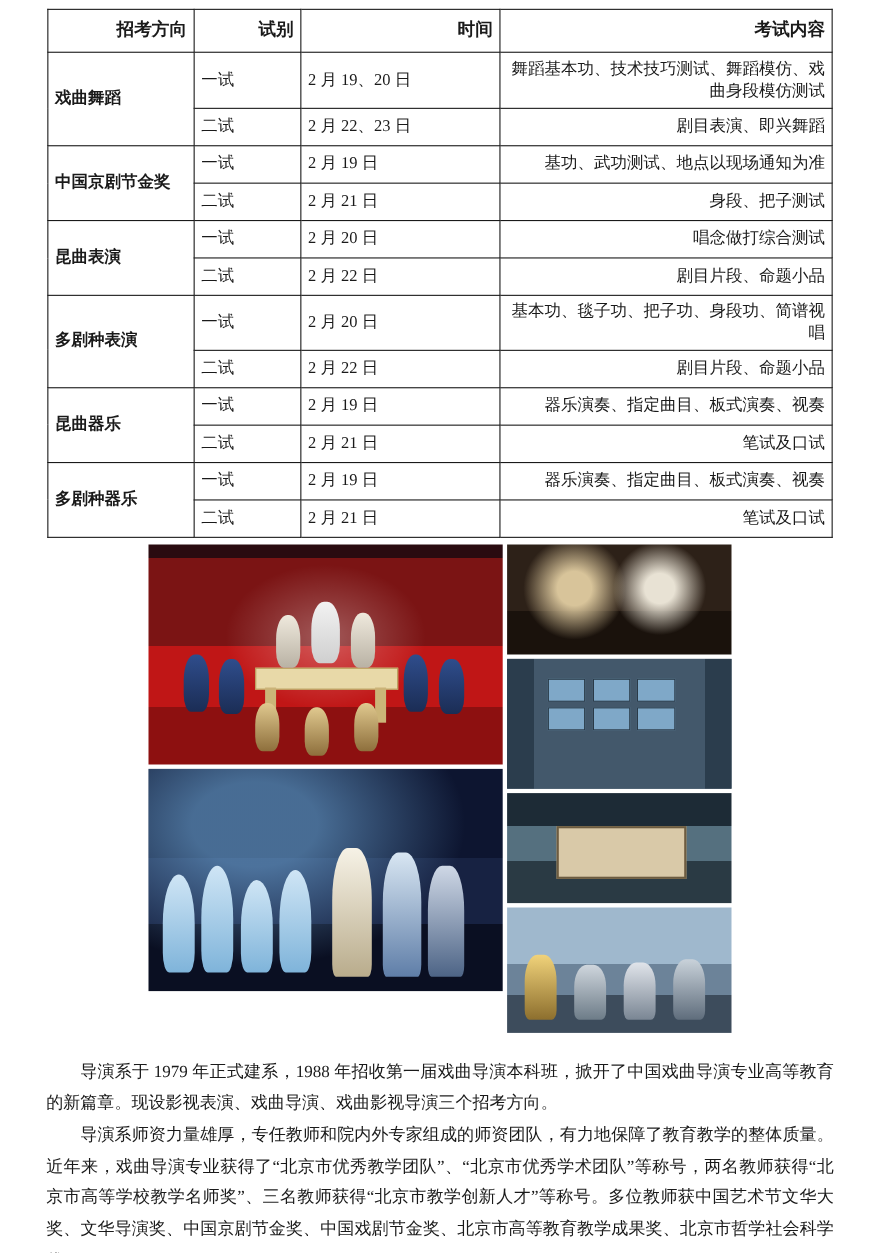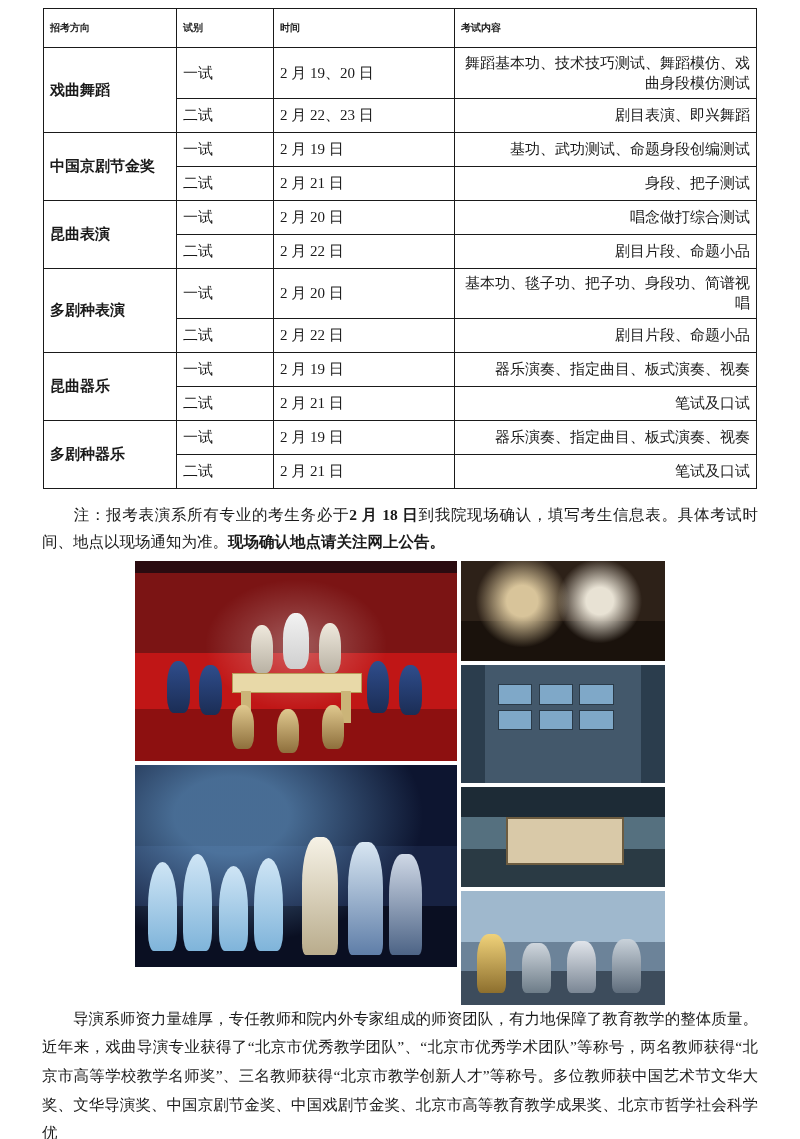"招考方向" table.exam-table th { font-size: 10px -> 16px; text-align: left -> right }
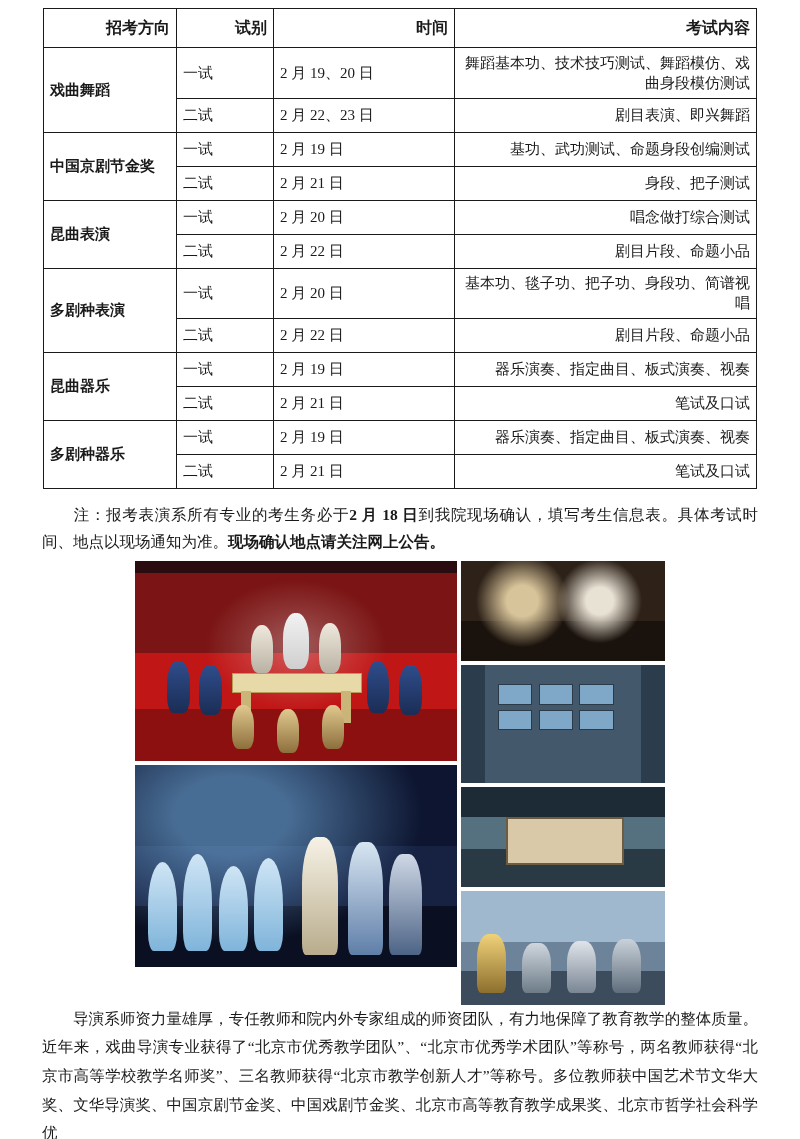"基功、武功测试、命题身段创编测试" td.col-content { text: 命题身段创编测试 -> 地点以现场通知为准 }
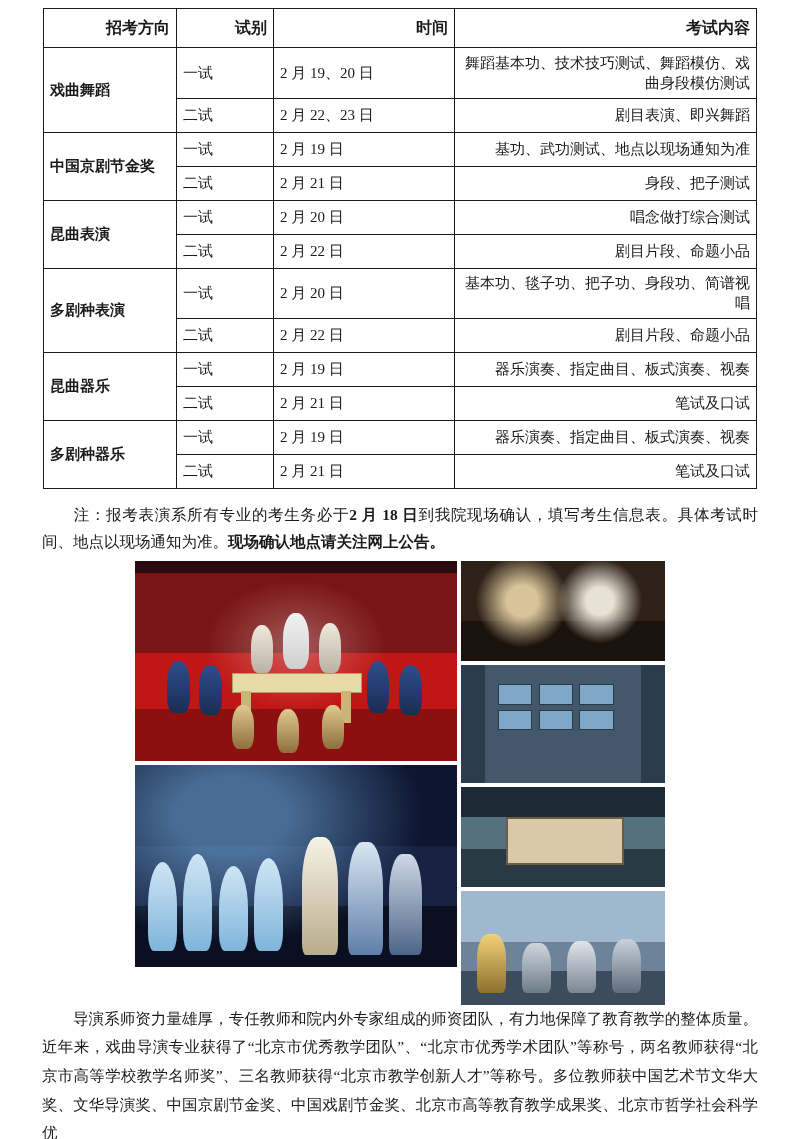"注：报考表演系所有专业的考生务必于2 月 18" p.note { html: <p> <span></span><span>注：报考表演系所有专业的考生务必于</span><b>2 月 18 日</b><span>到我院现场确认，填写考生信息表。具体考试时间、地点以现场通知为准。</span><b>现场确认地点请关注网上公告。</b> </p> -> none }
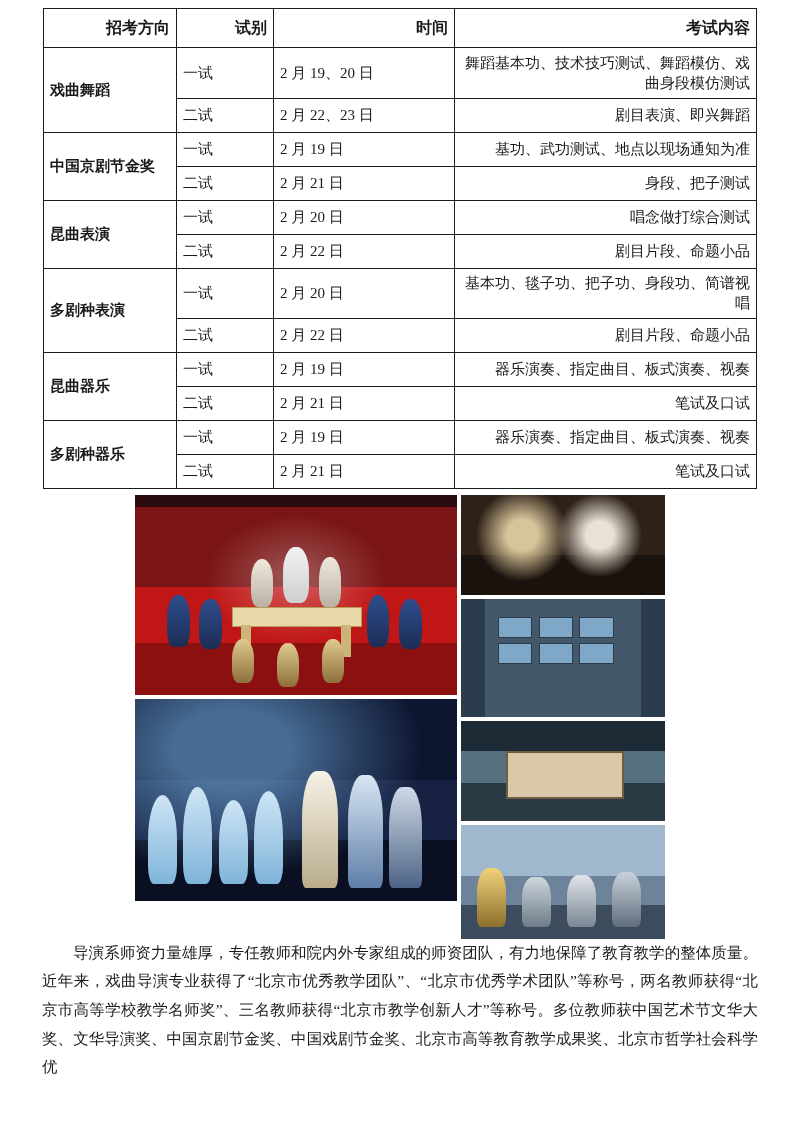"导演系于 1979 年正式建系，1988" p.body-p { html: none -> <p>导演系于 1979 年正式建系，1988 年招收第一届戏曲导演本科班，掀开了中国戏曲导演专业高等教育的新篇章。现设影视表演、戏曲导演、戏曲影视导演三个招考方向。</p> }
